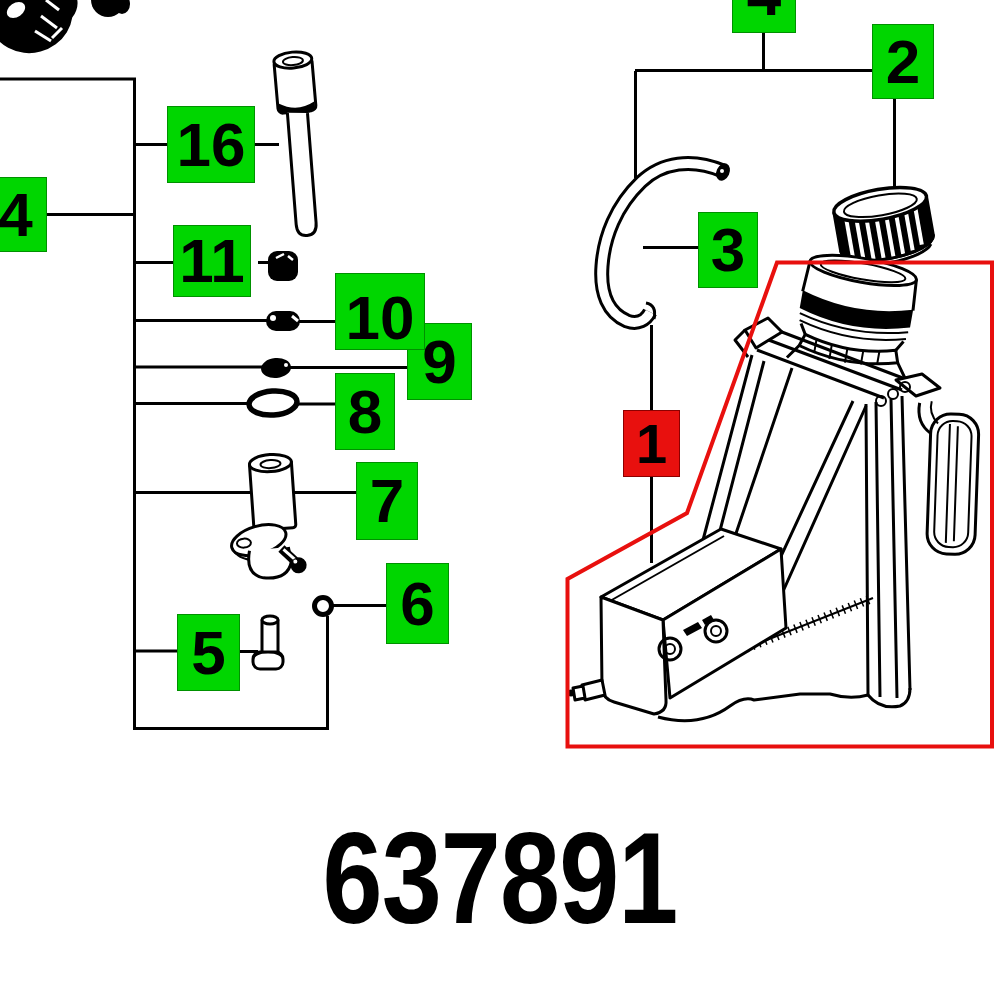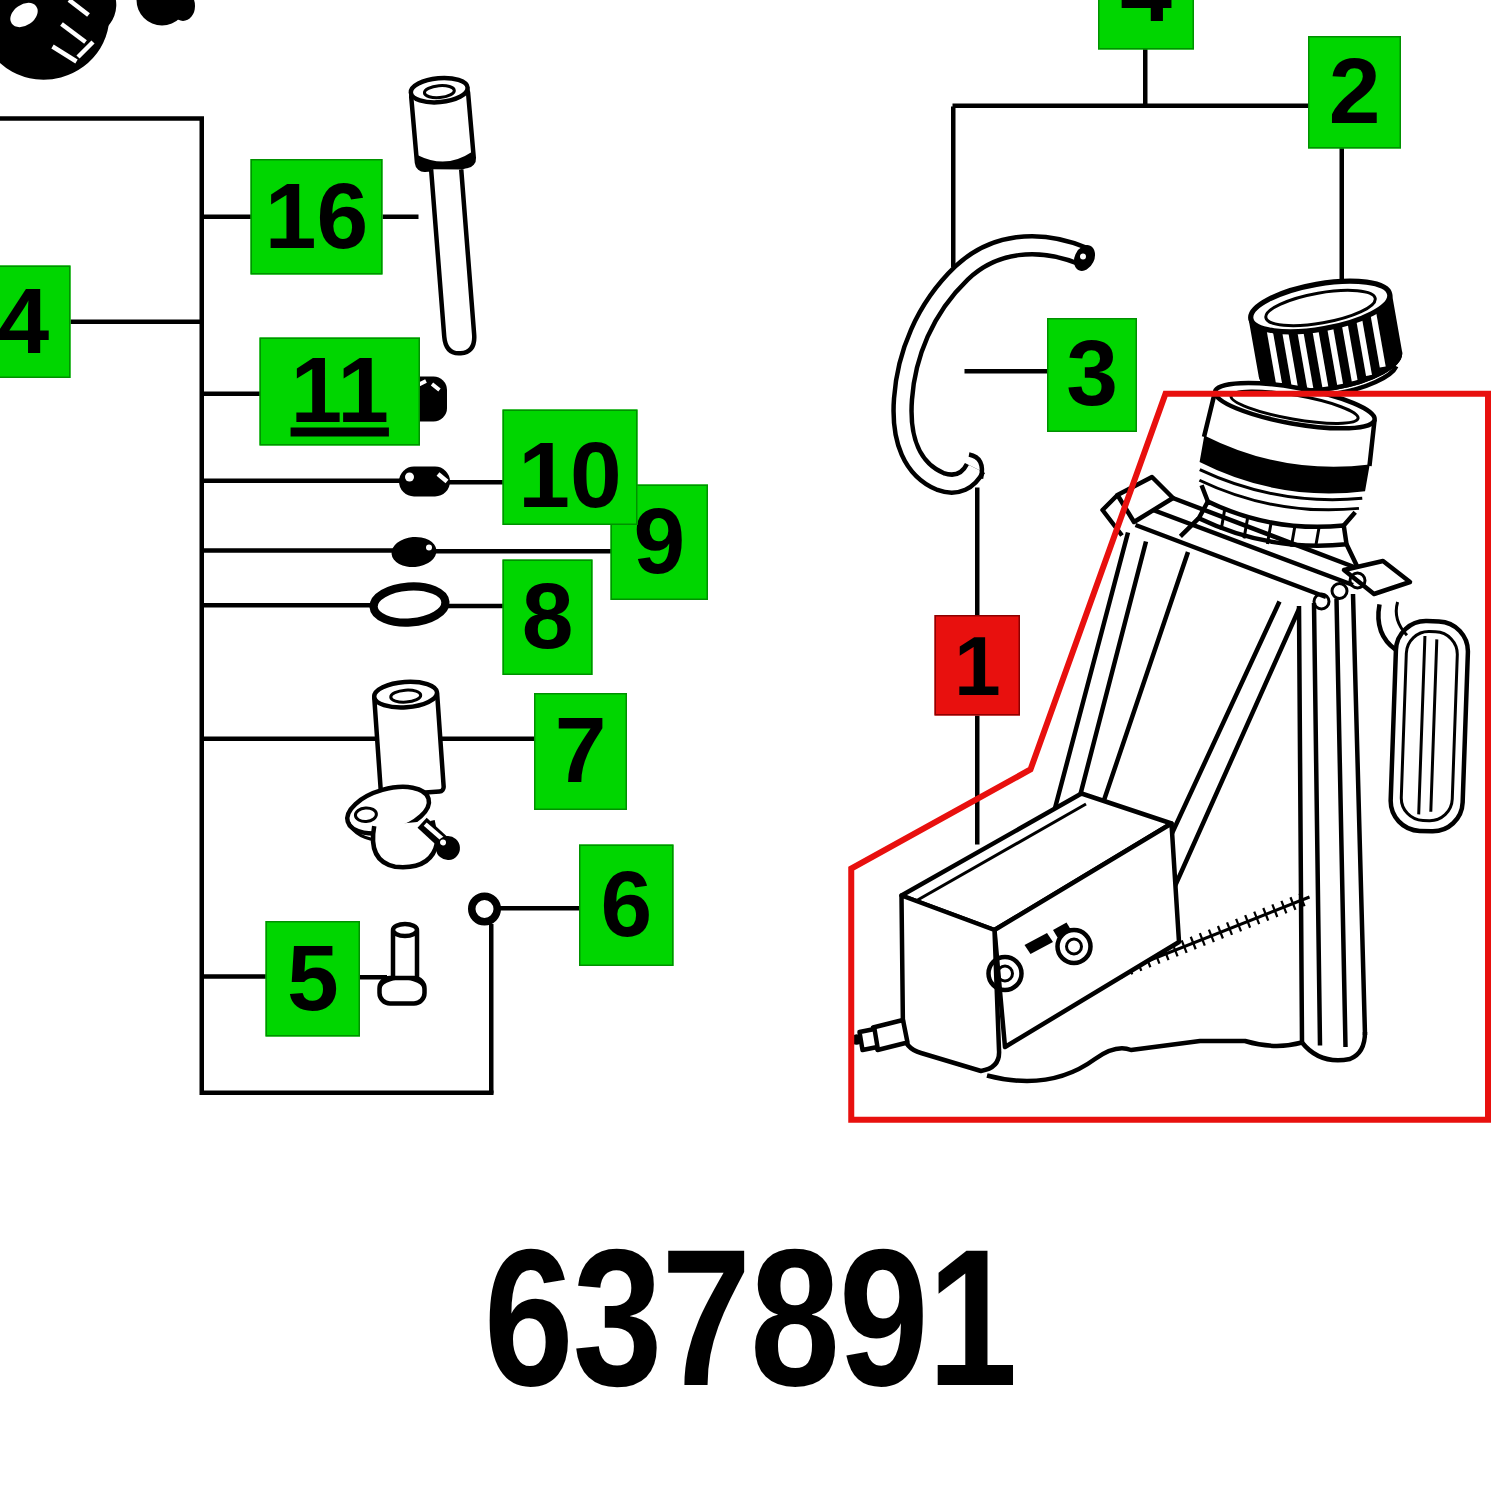"11" div.lab { text-decoration: underline -> none; width: 107px -> 78px }
